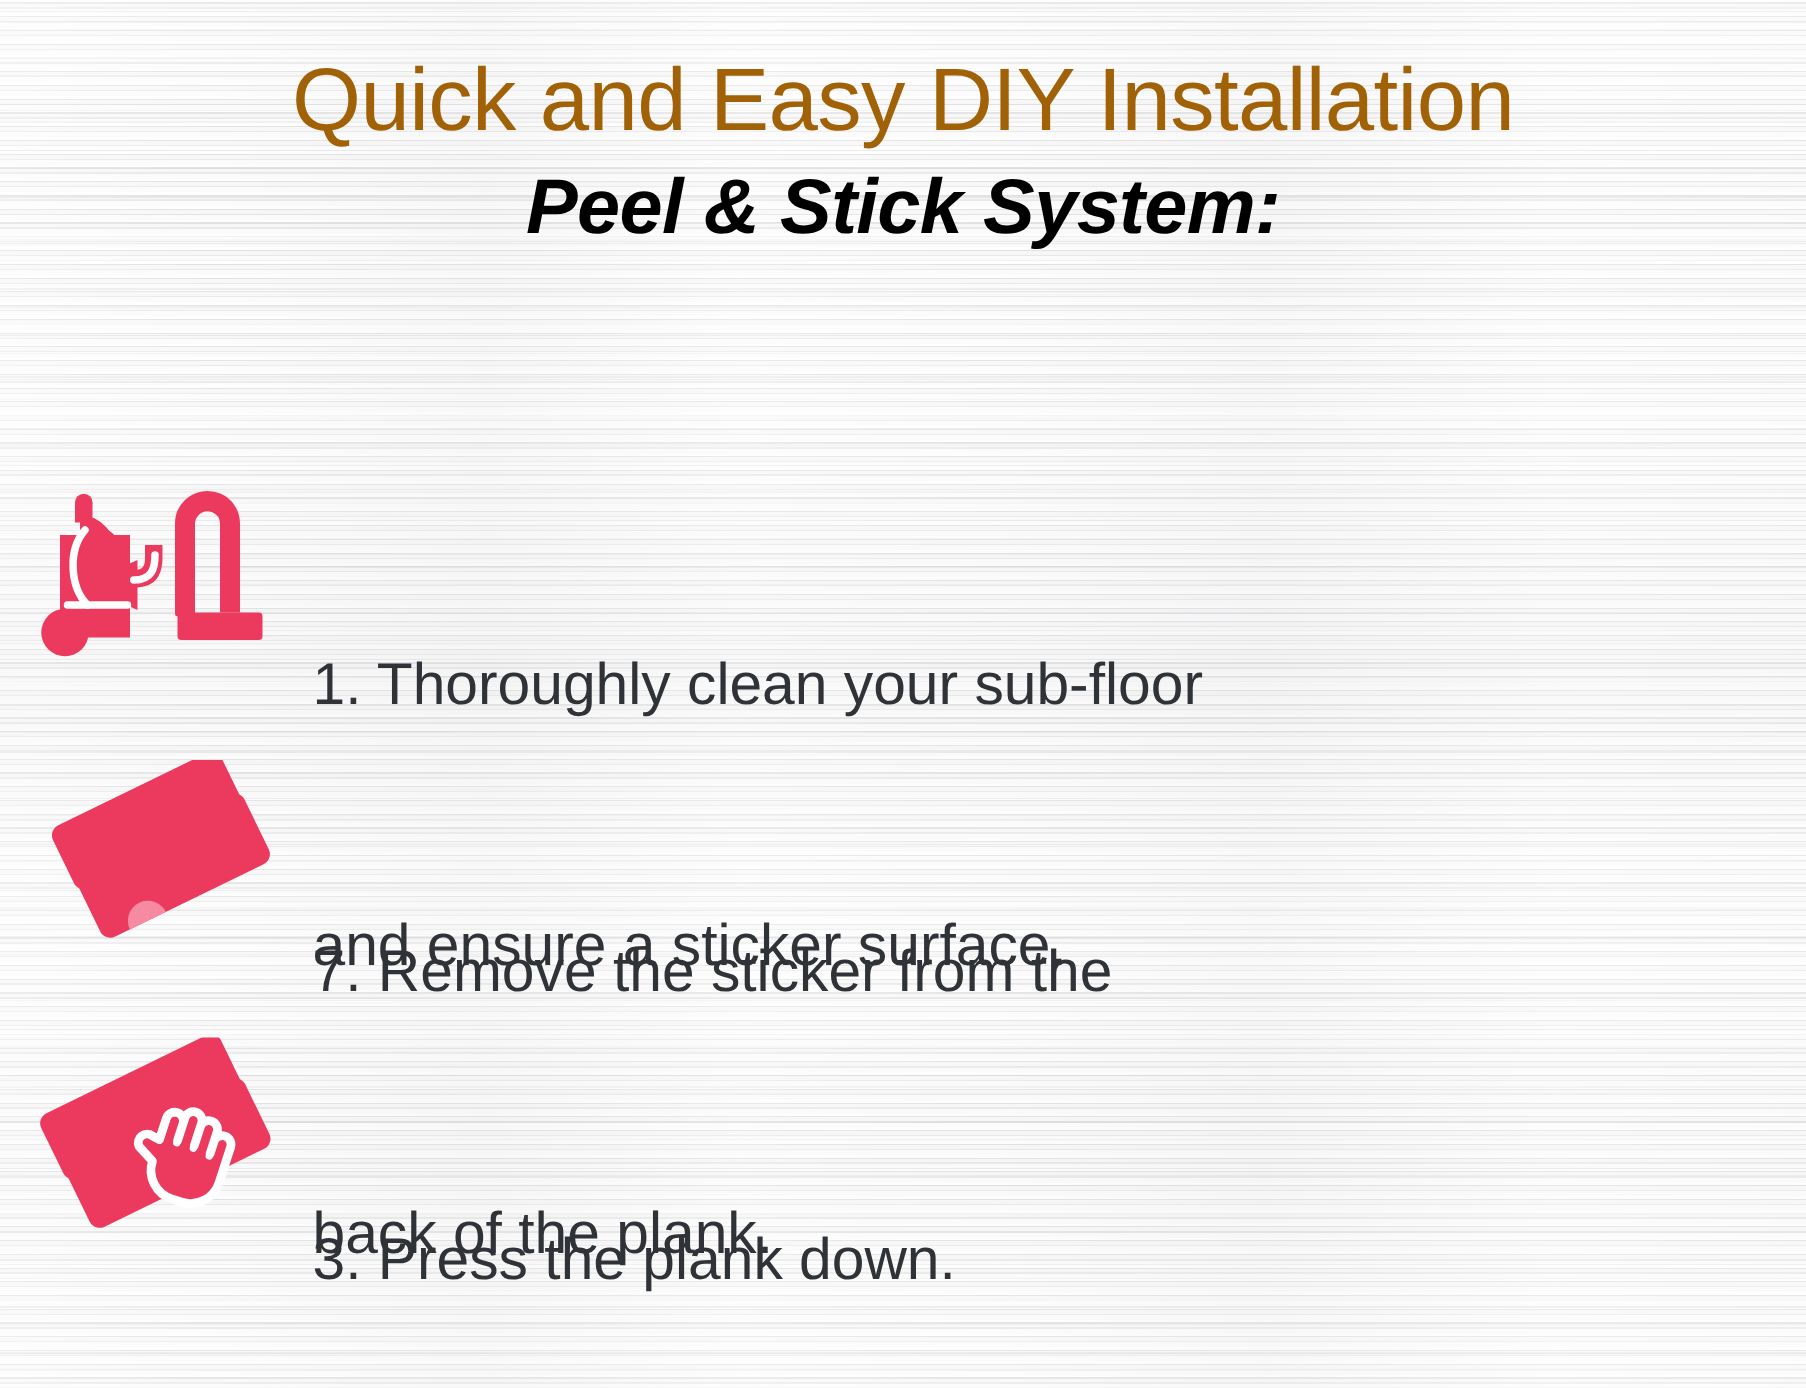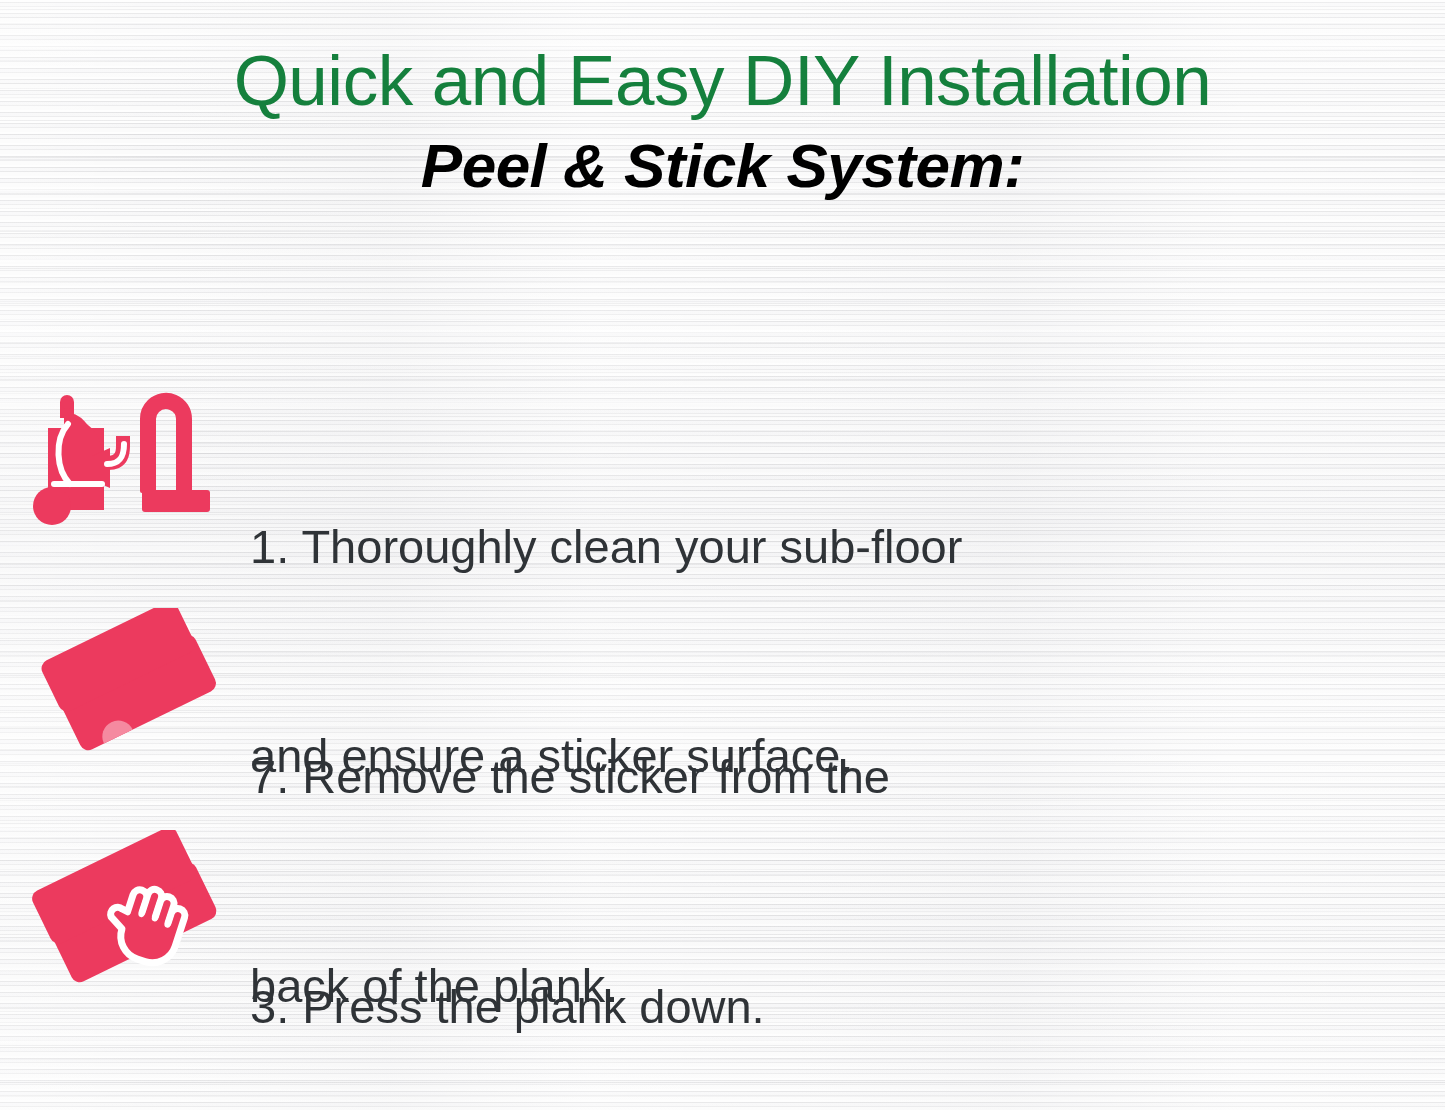"Quick and Easy DIY Installation" #title { color: #15803d -> #a16207 }
